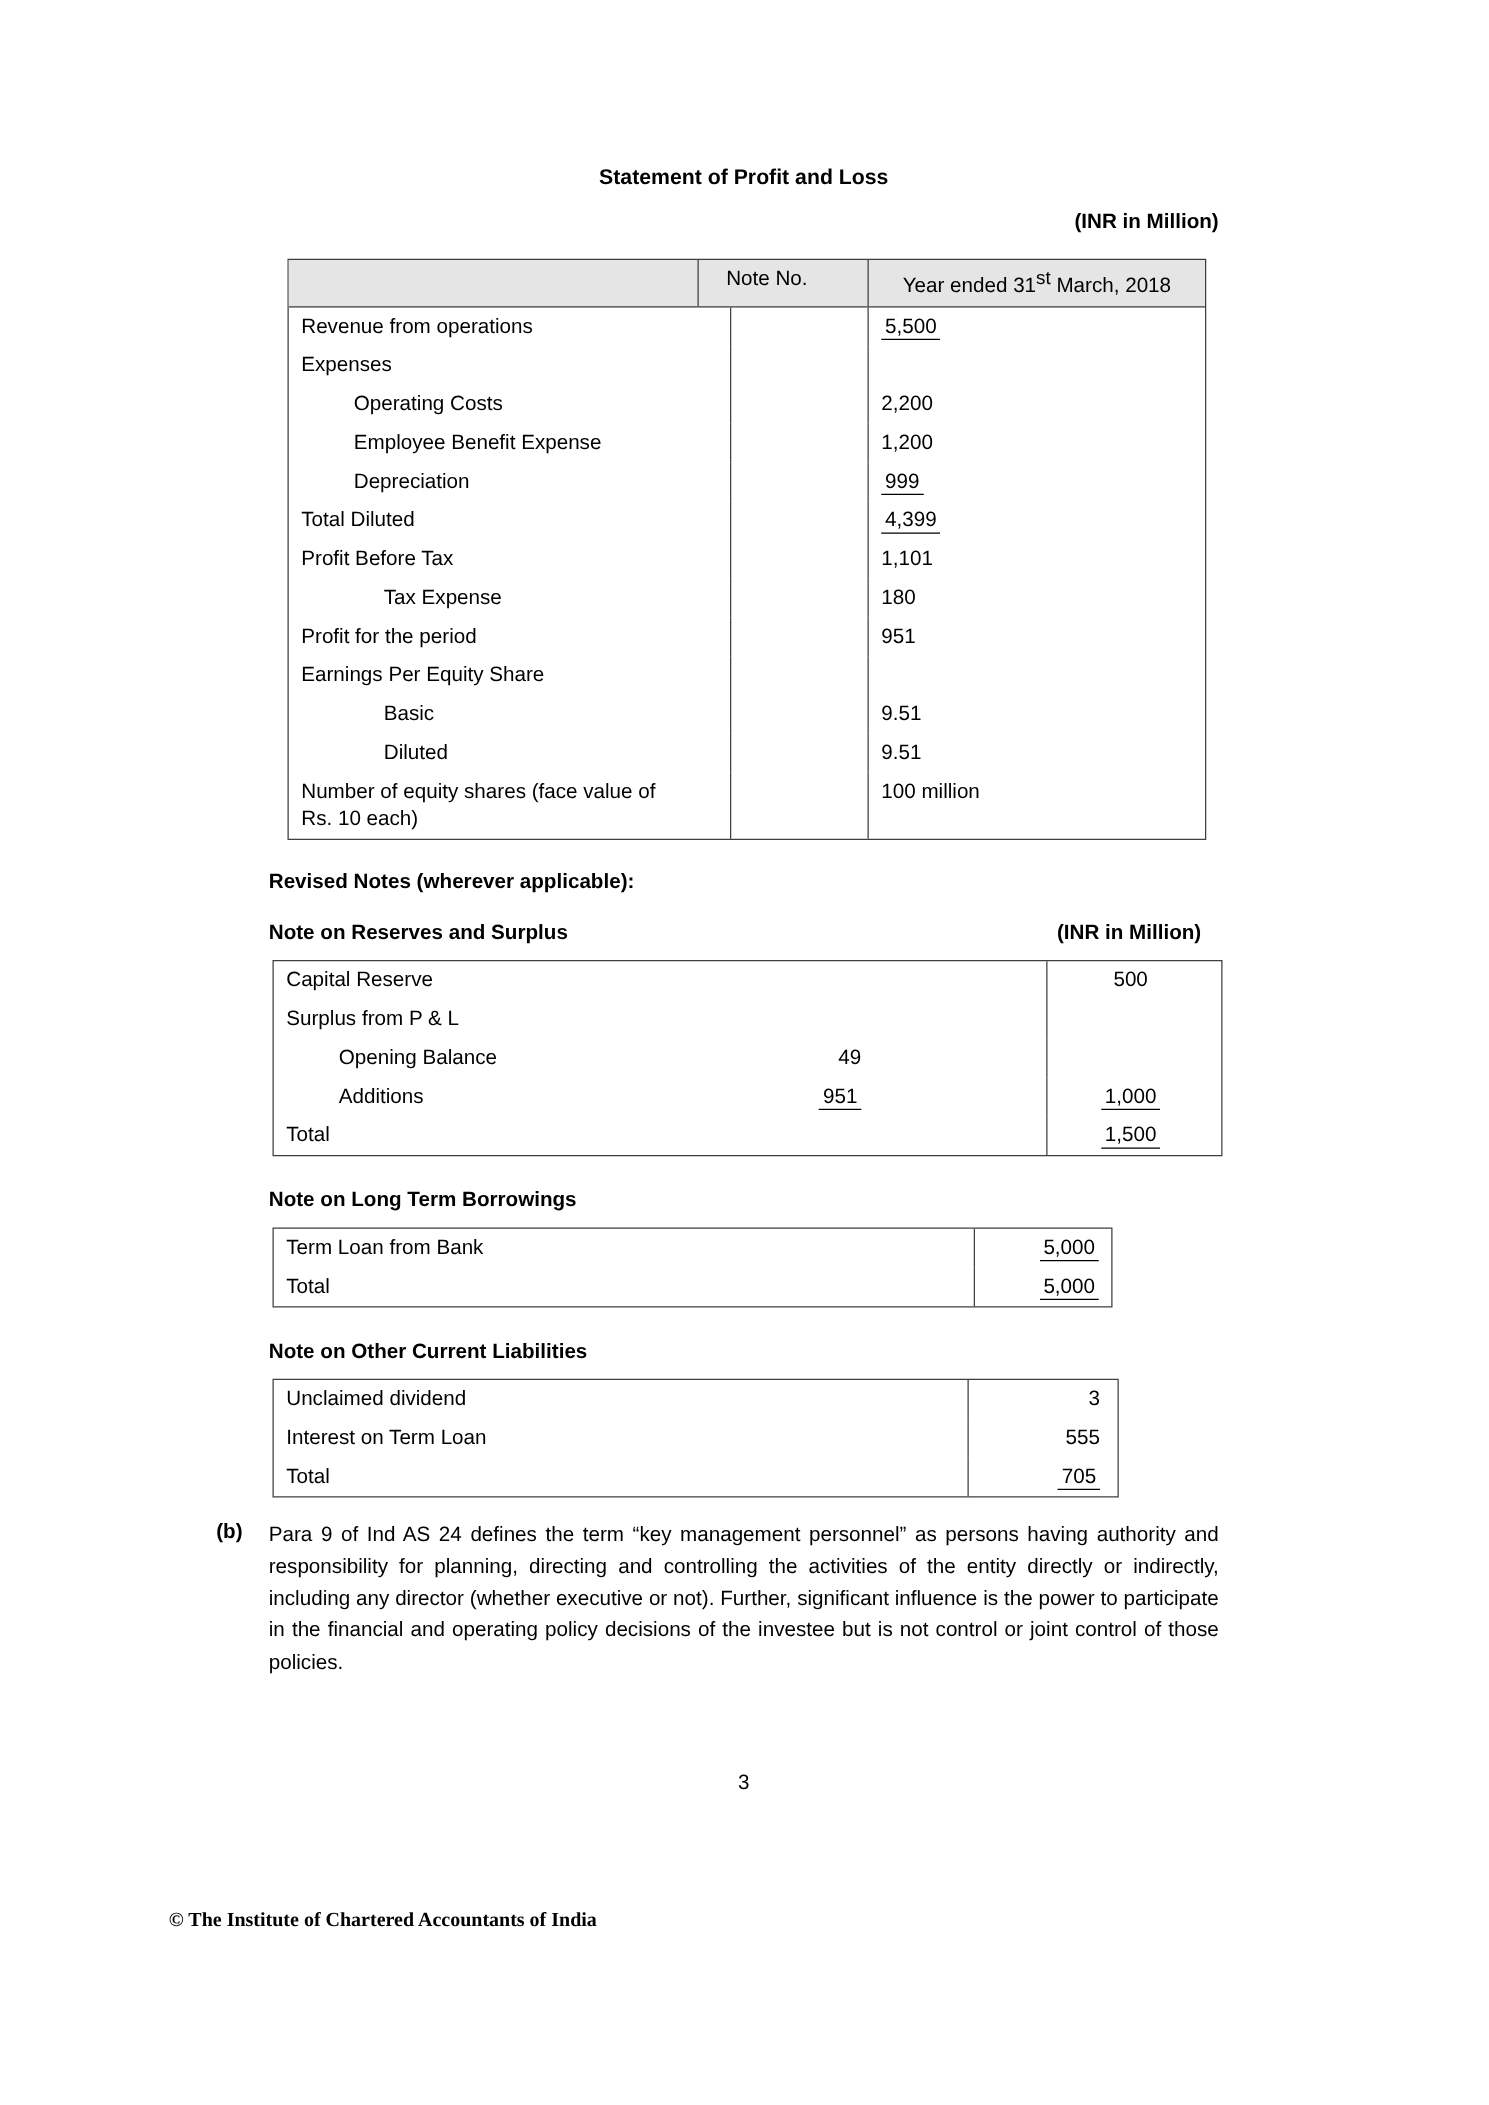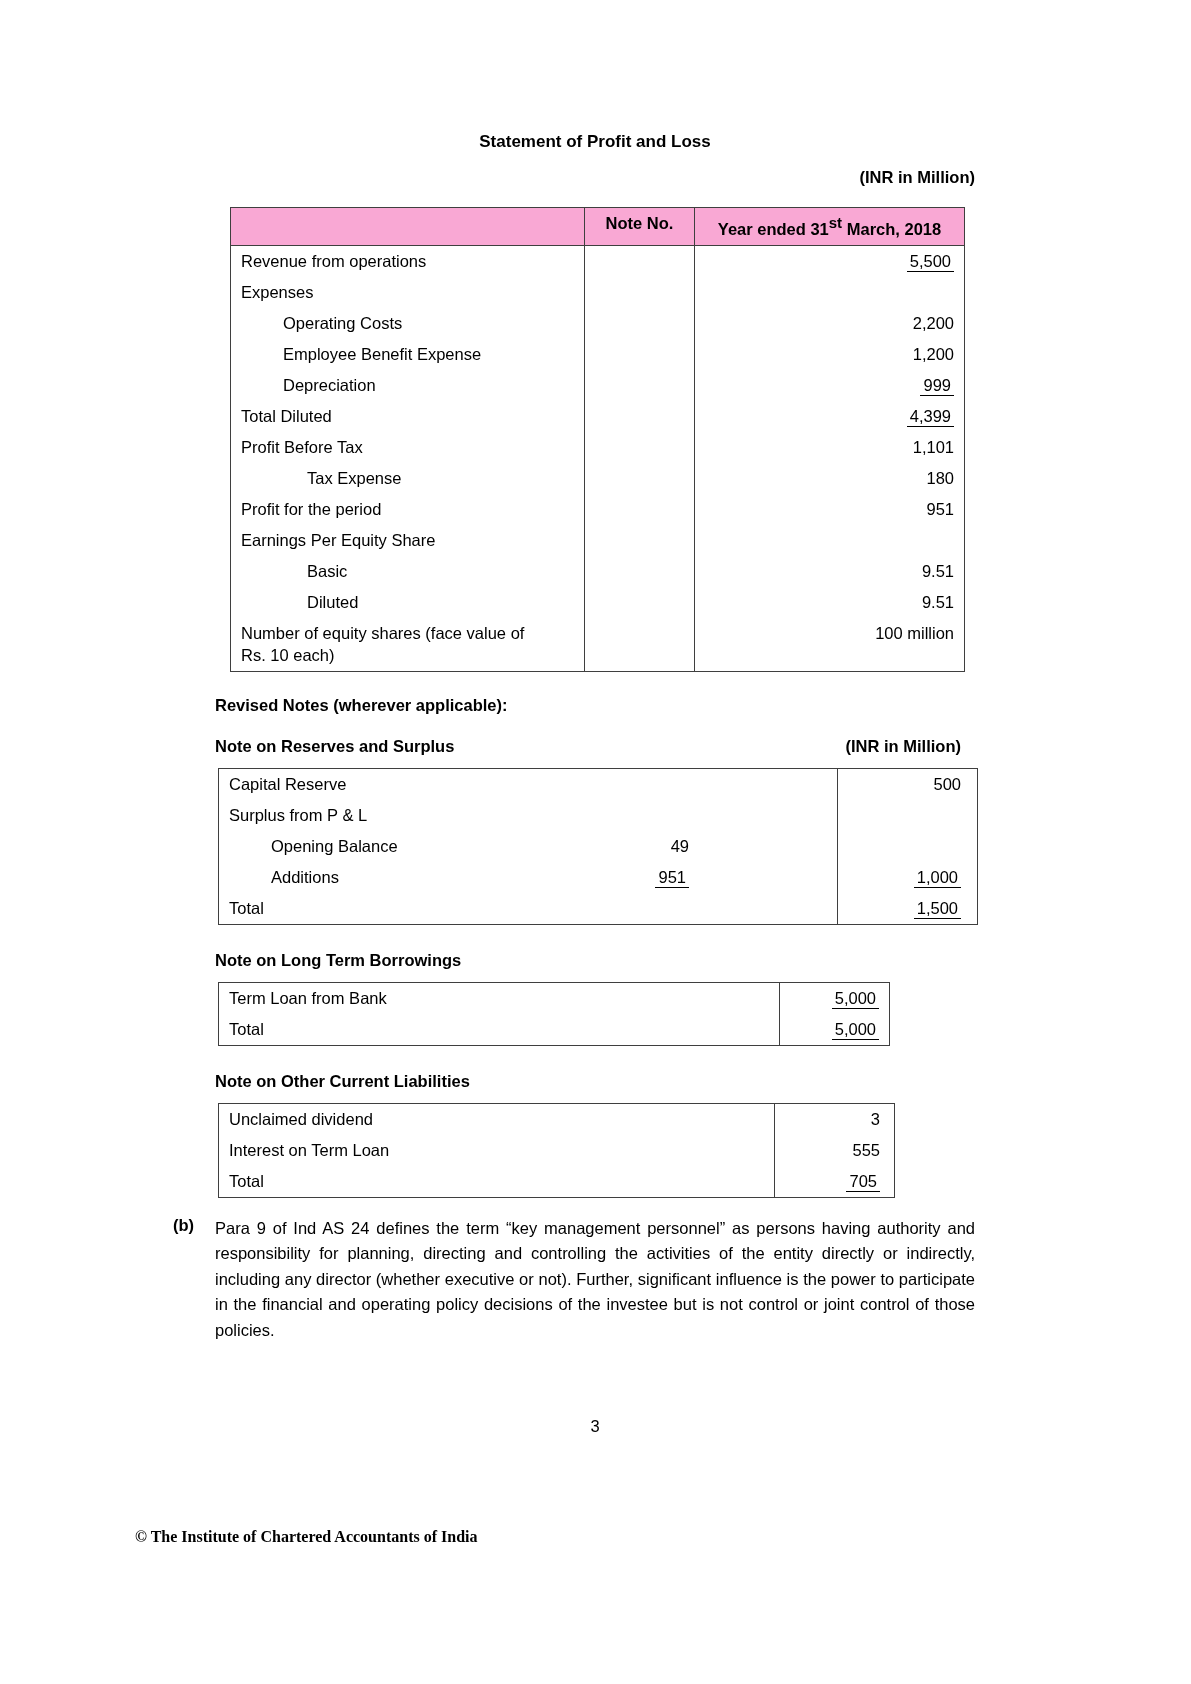"Note No." .pl-head { background: #f9a8d4 -> #e5e5e5; font-weight: bold -> normal; gap: none -> 26px }
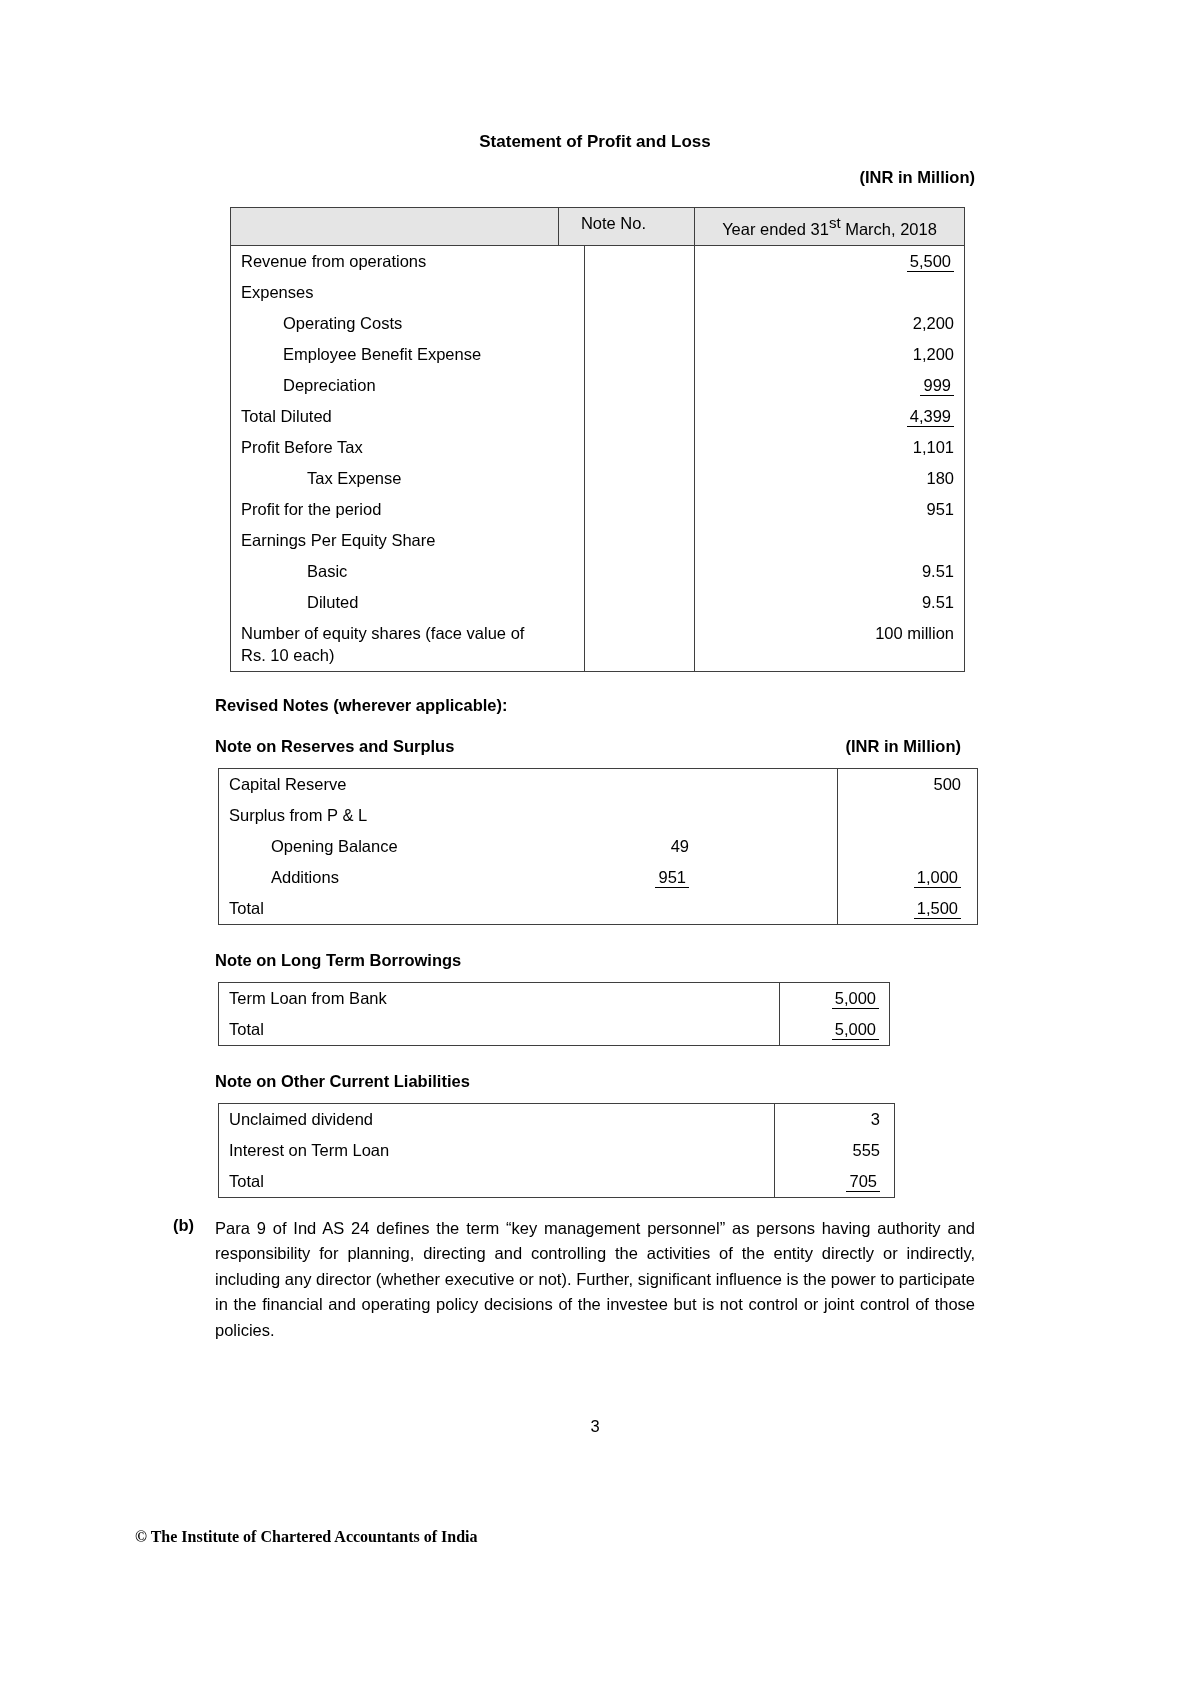"5,500" .pl-body .c3 { text-align: right -> none }
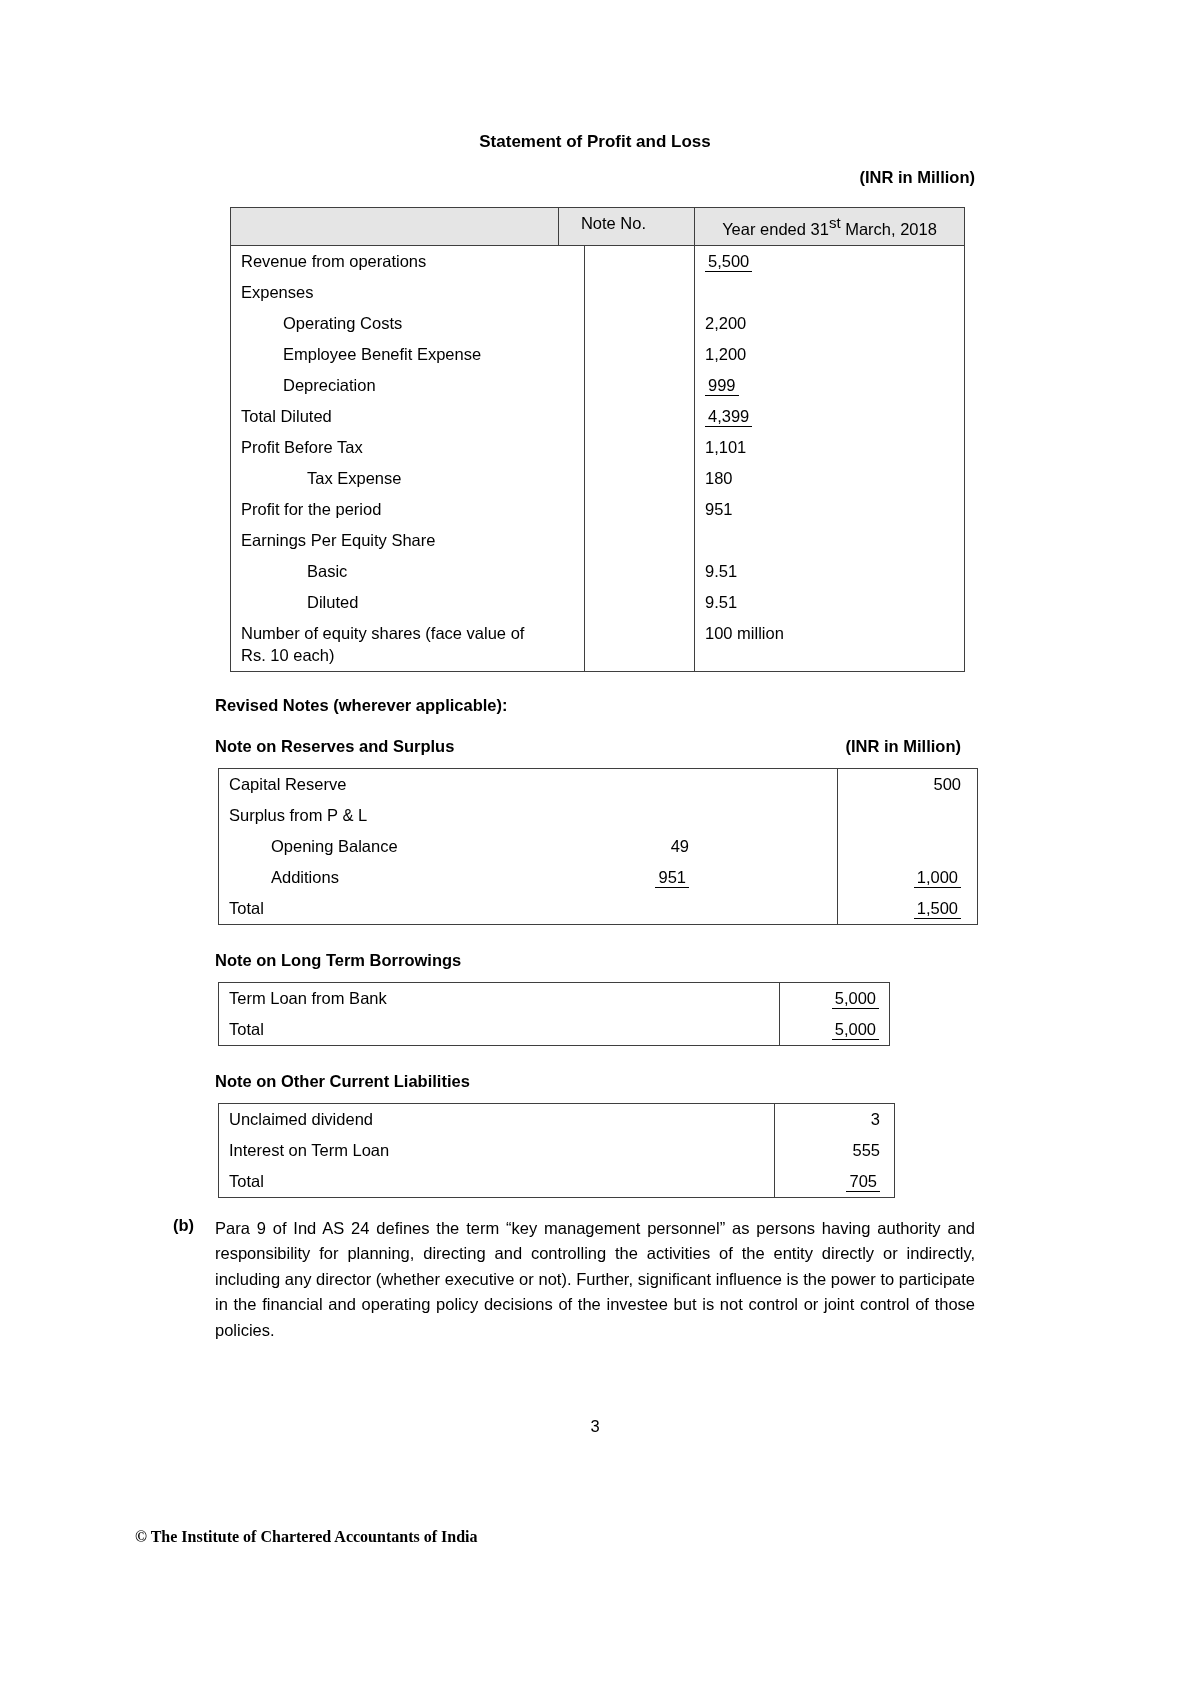"500" .rs-row .rc3 { text-align: right -> center }
